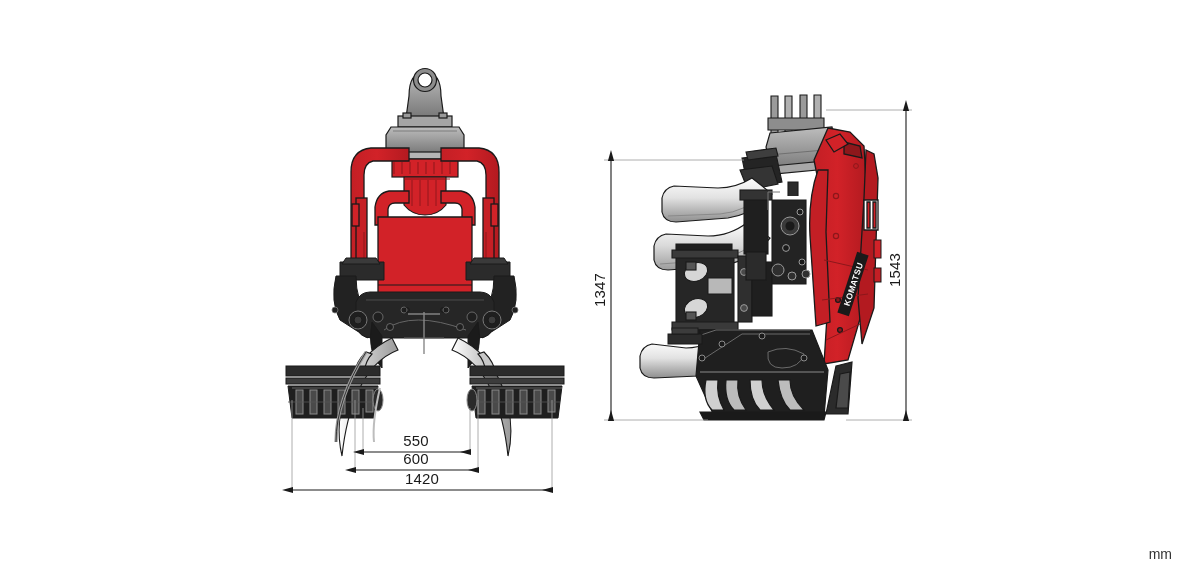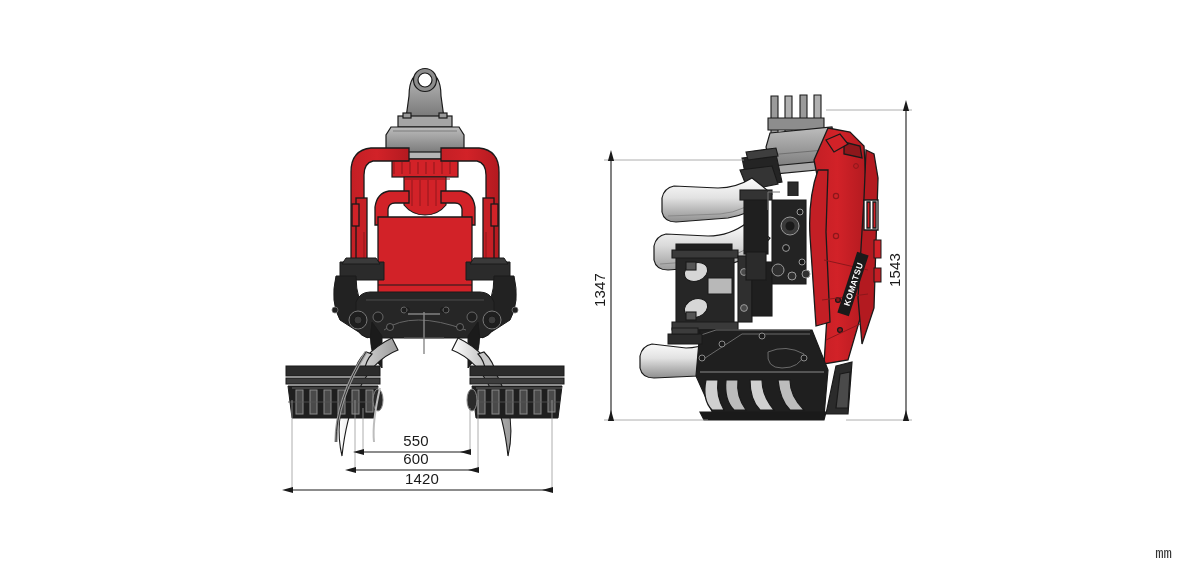"mm" .unittext { font-family: Liberation Mono, monospace -> none }
